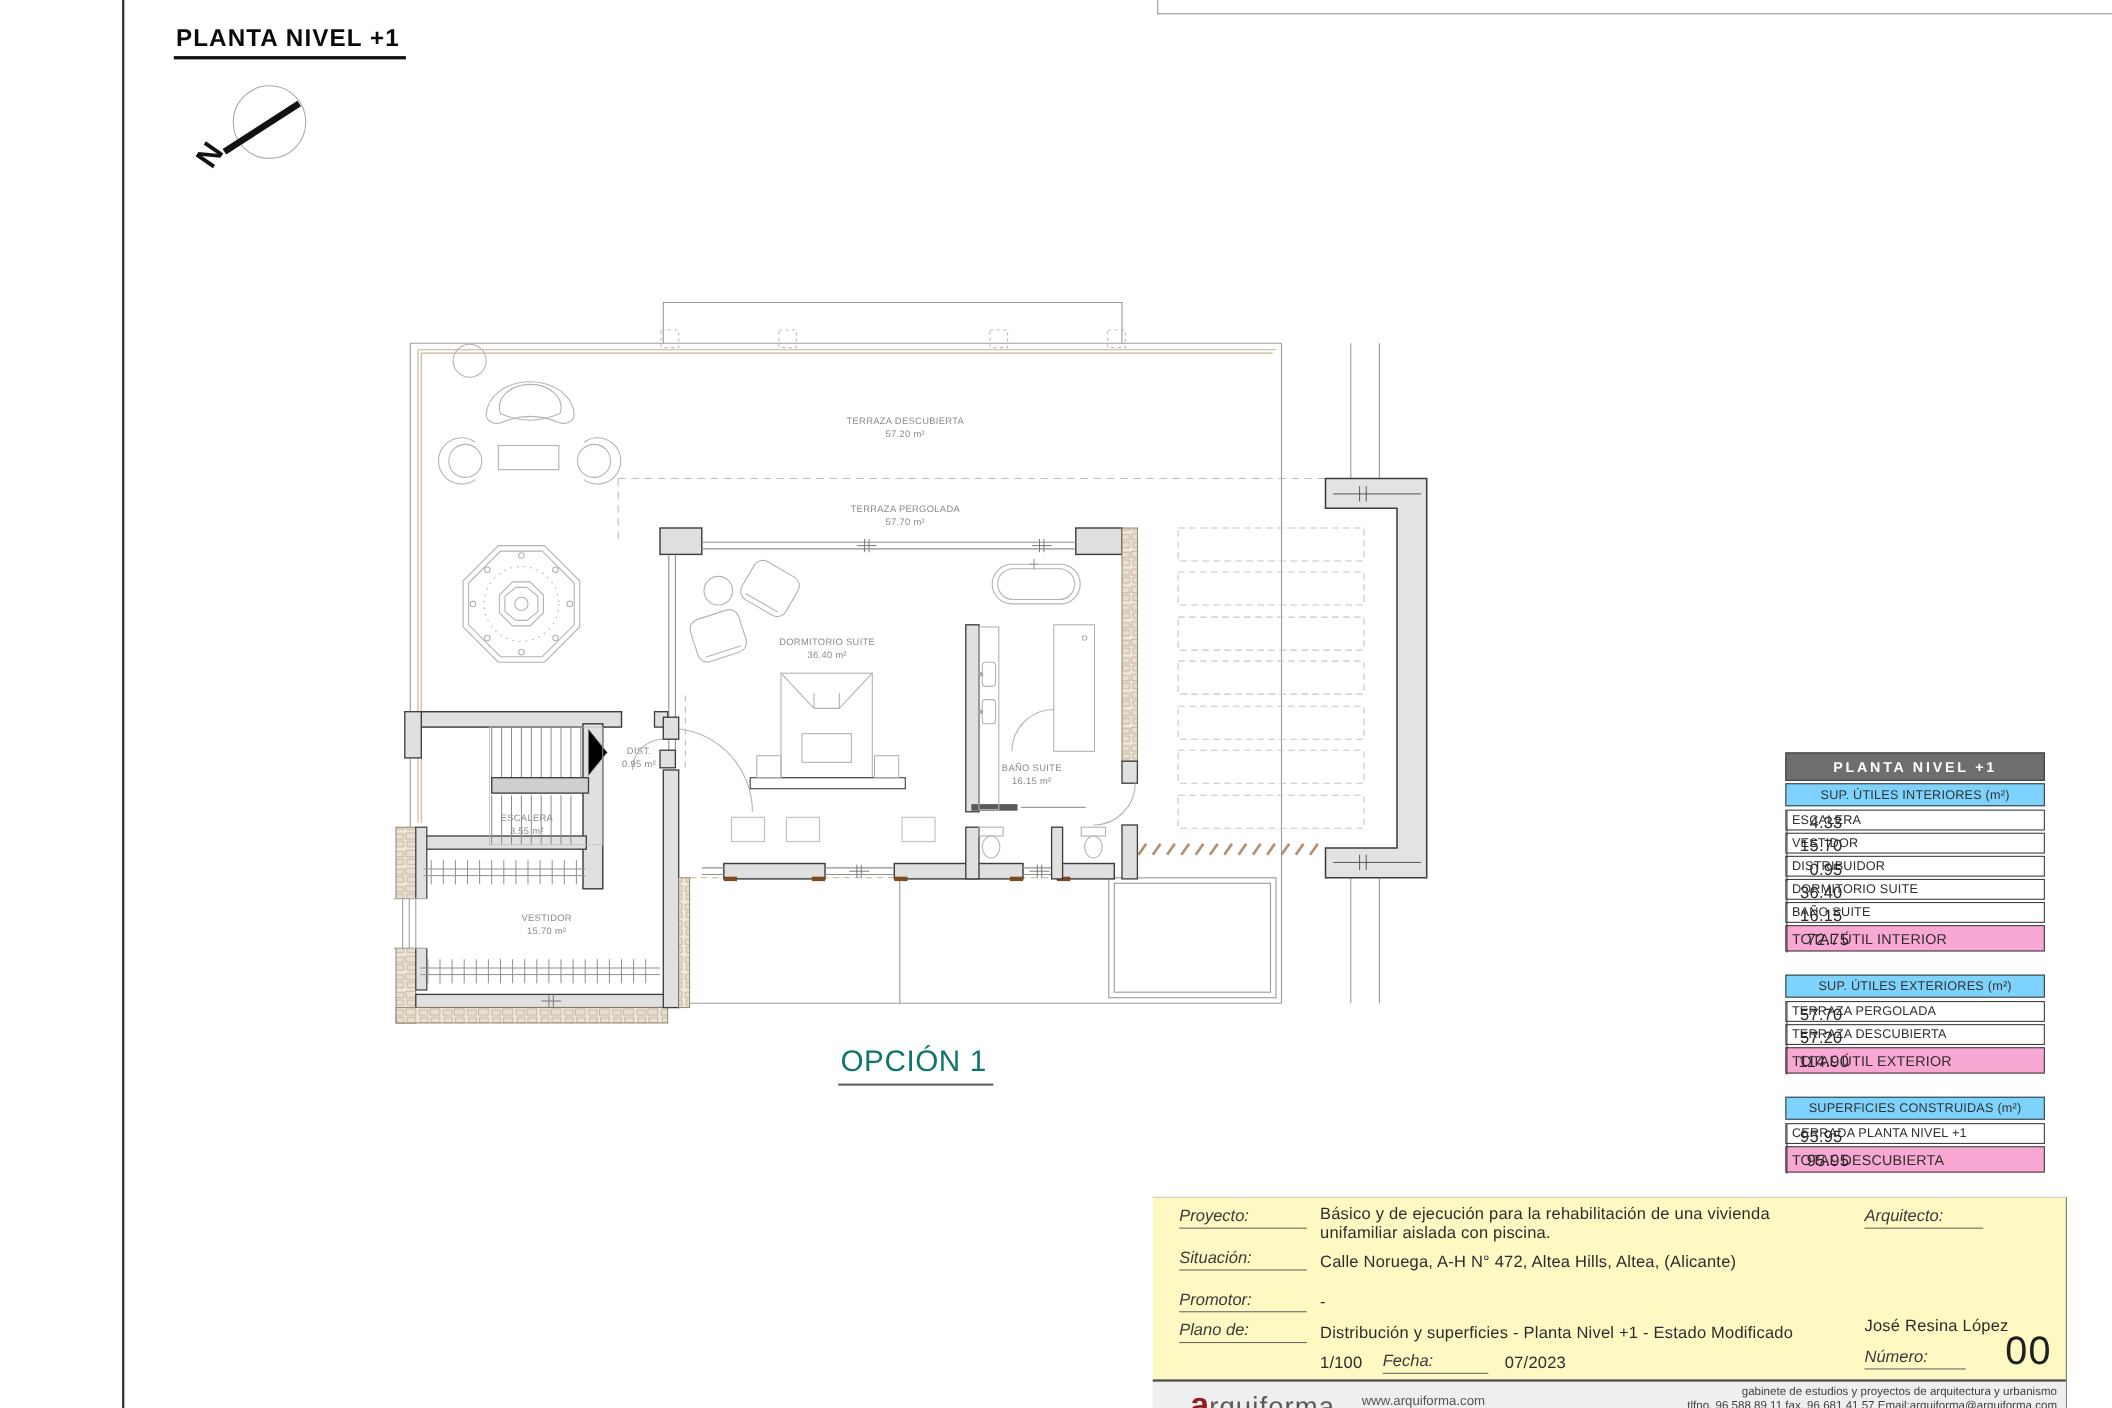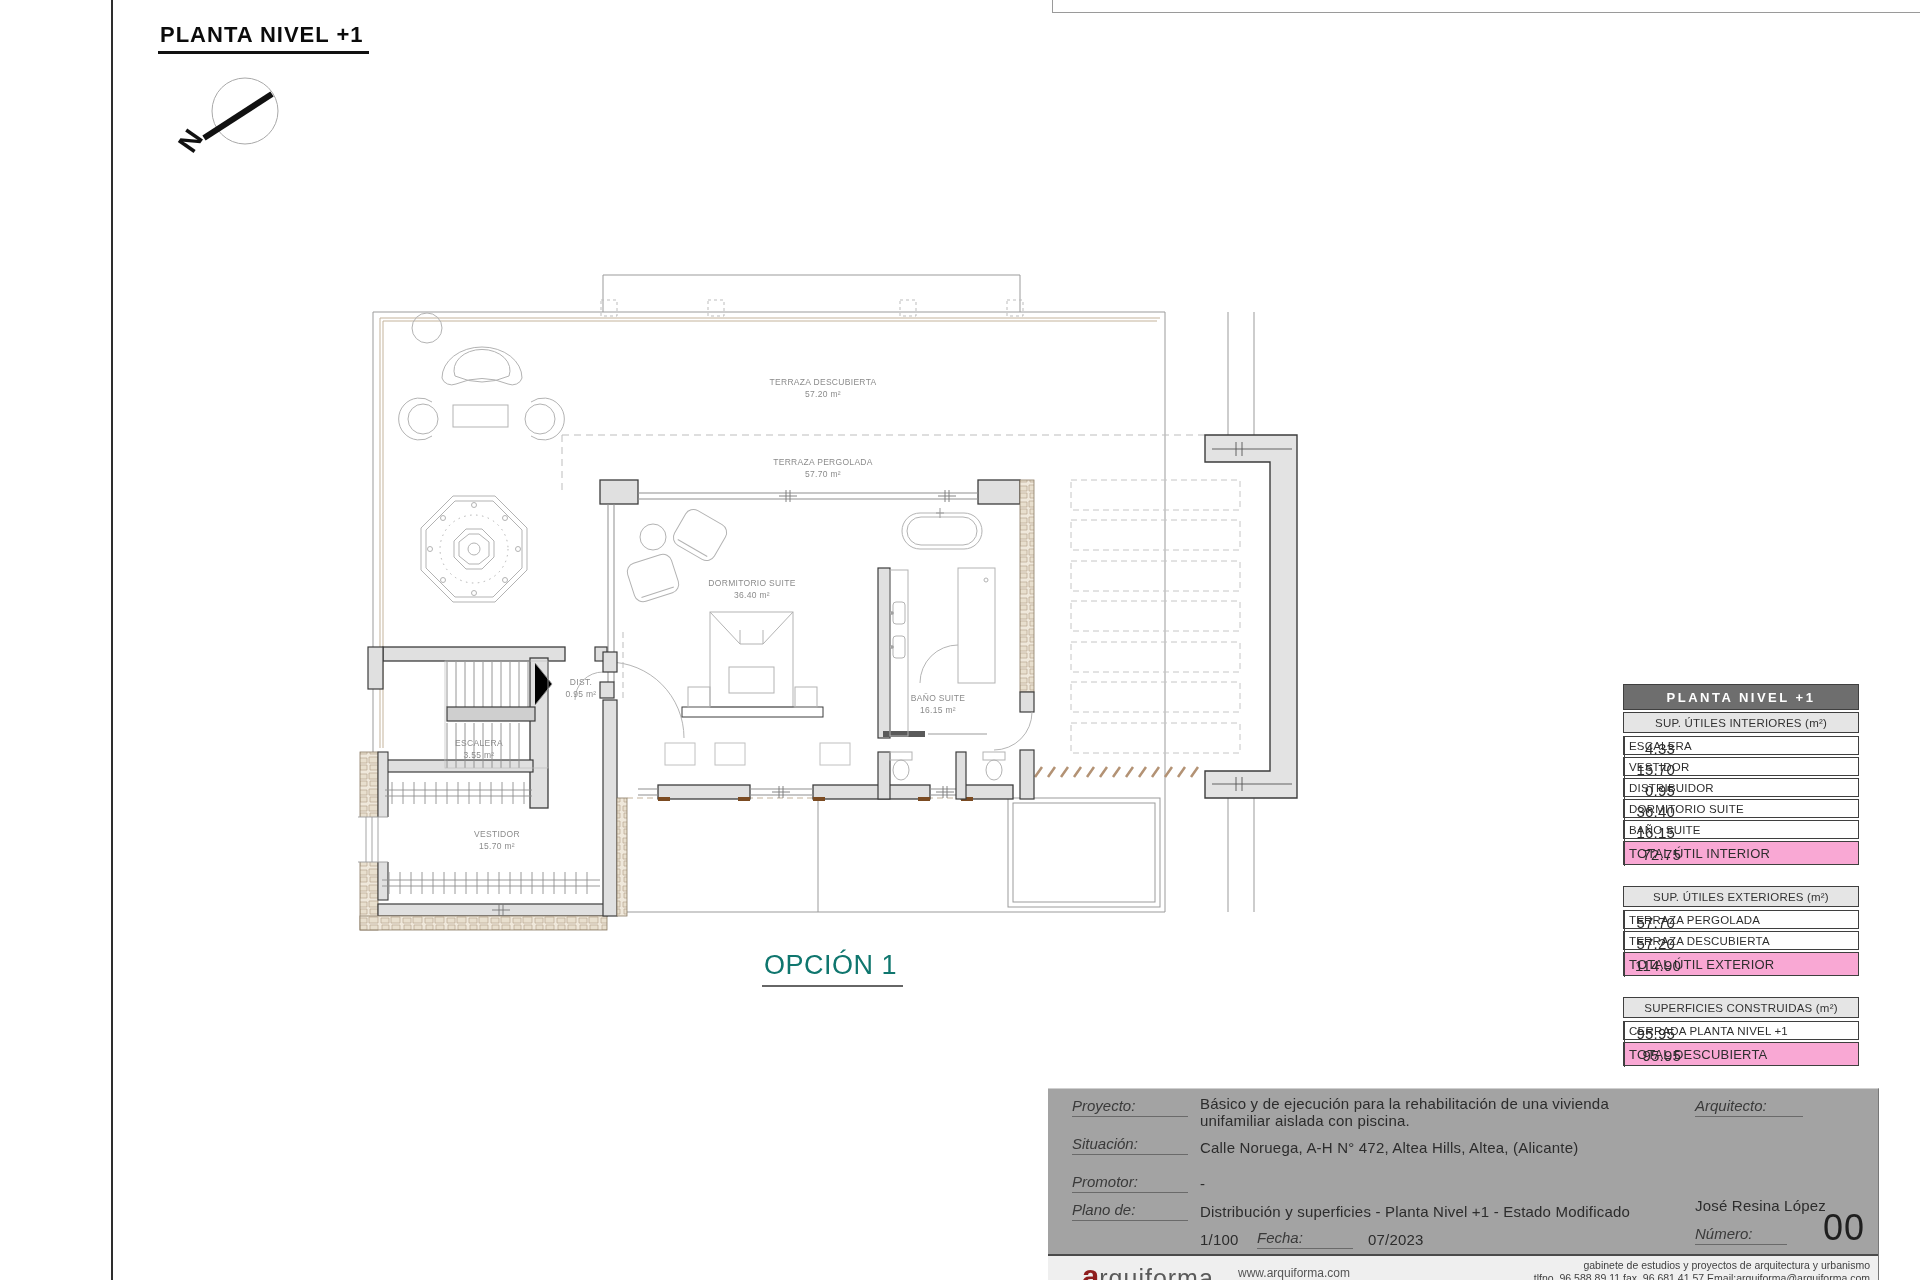"SUP. ÚTILES INTERIORES (m²)" .tbl-sub { background: #e5e5e5 -> #7dd3fc }
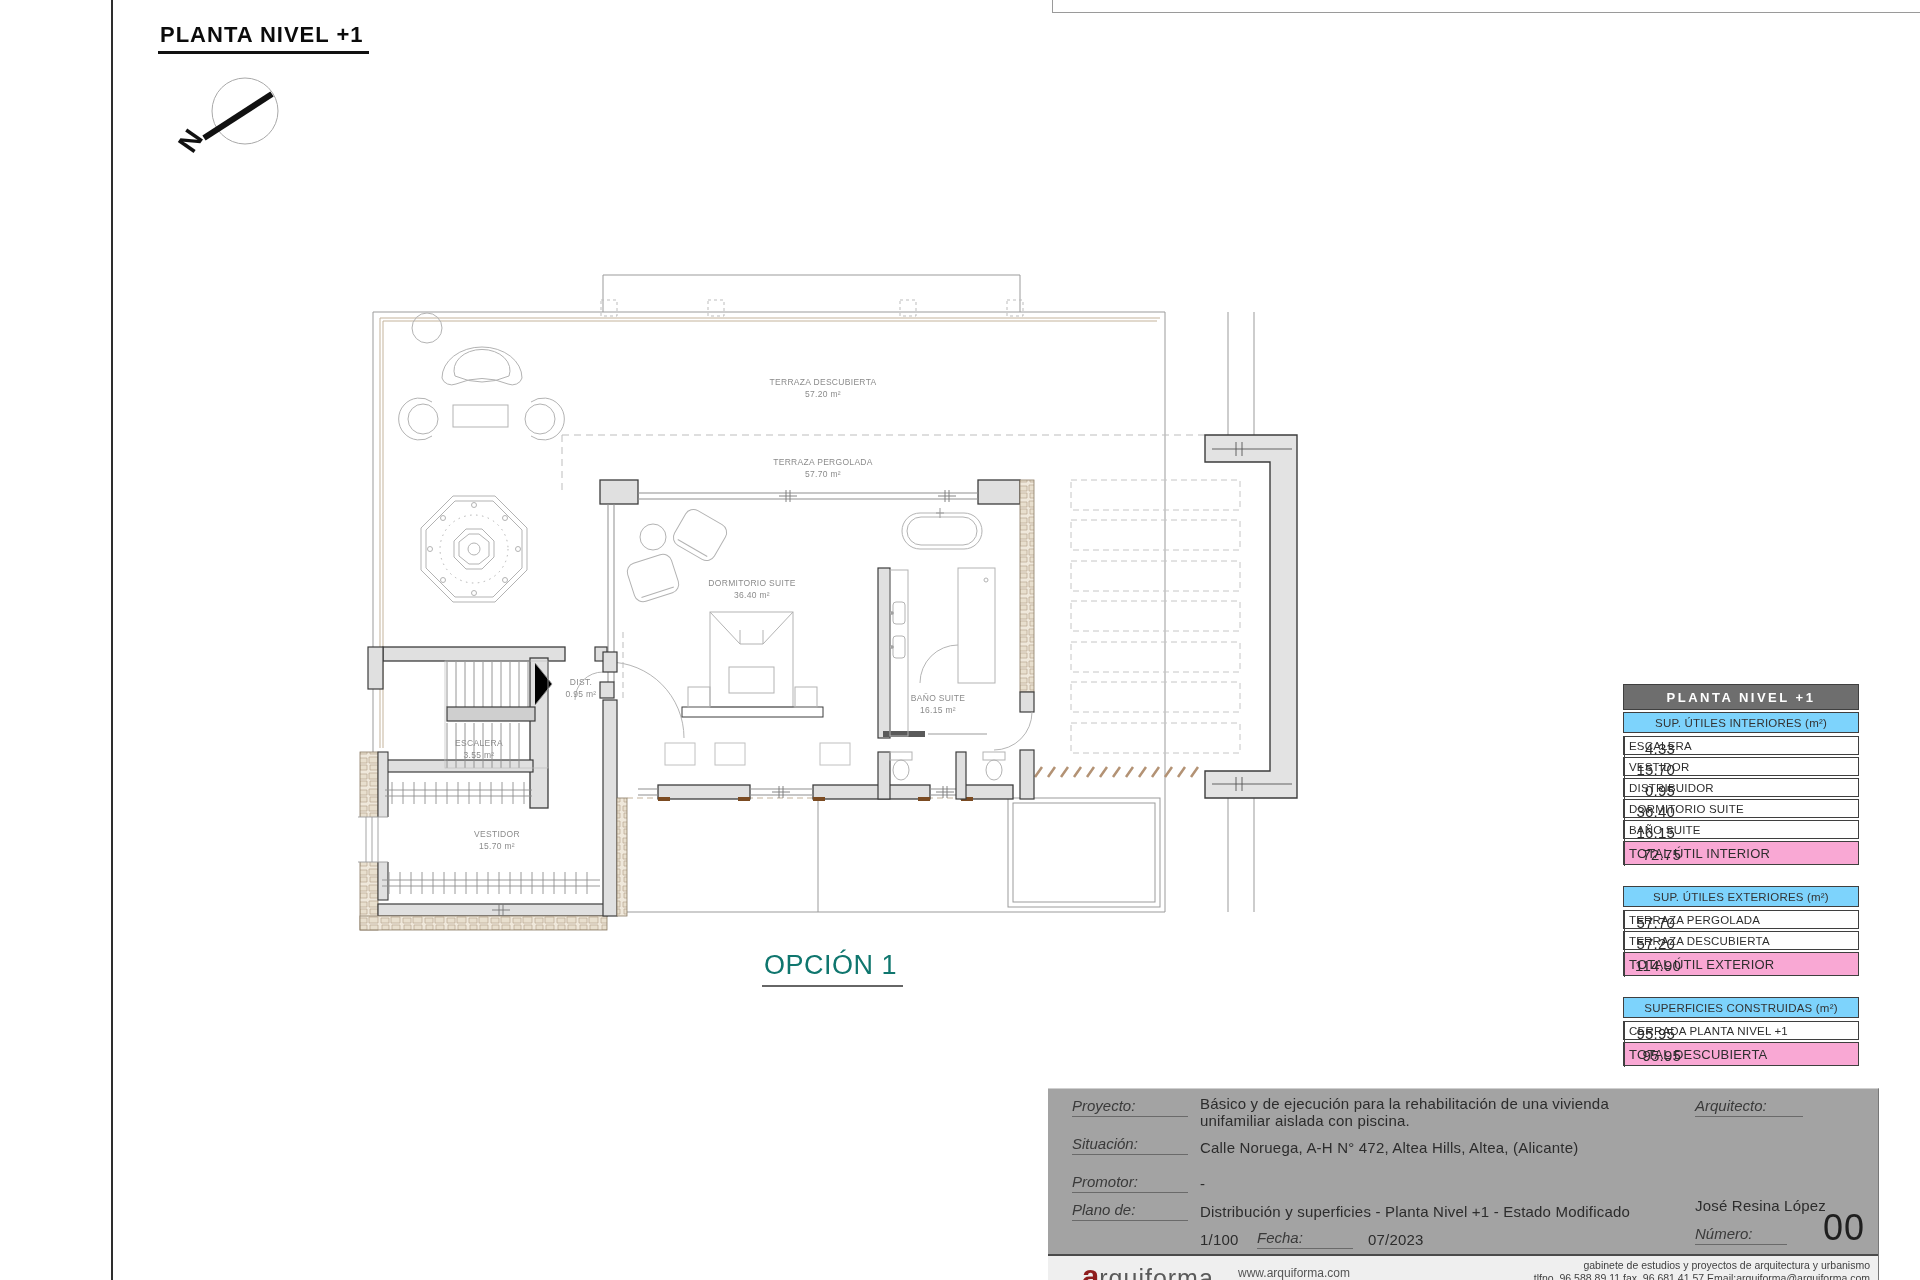"Proyecto:" .titleblock { background: #a3a3a3 -> #fef9c3 }
